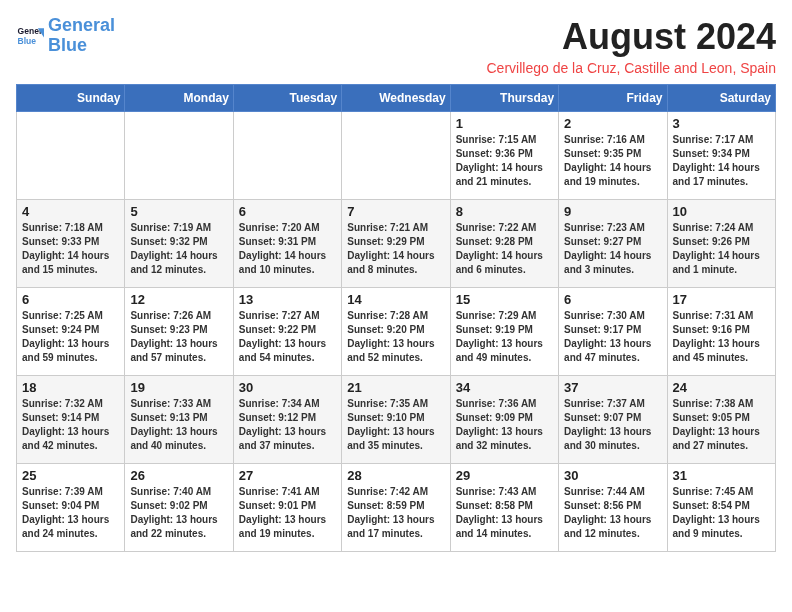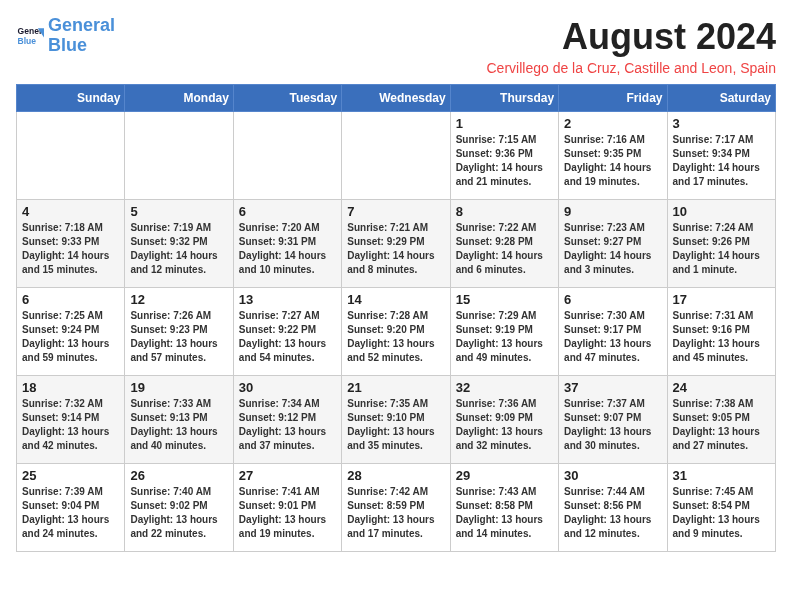"32" span.day-number { text: 32 -> 34 }
